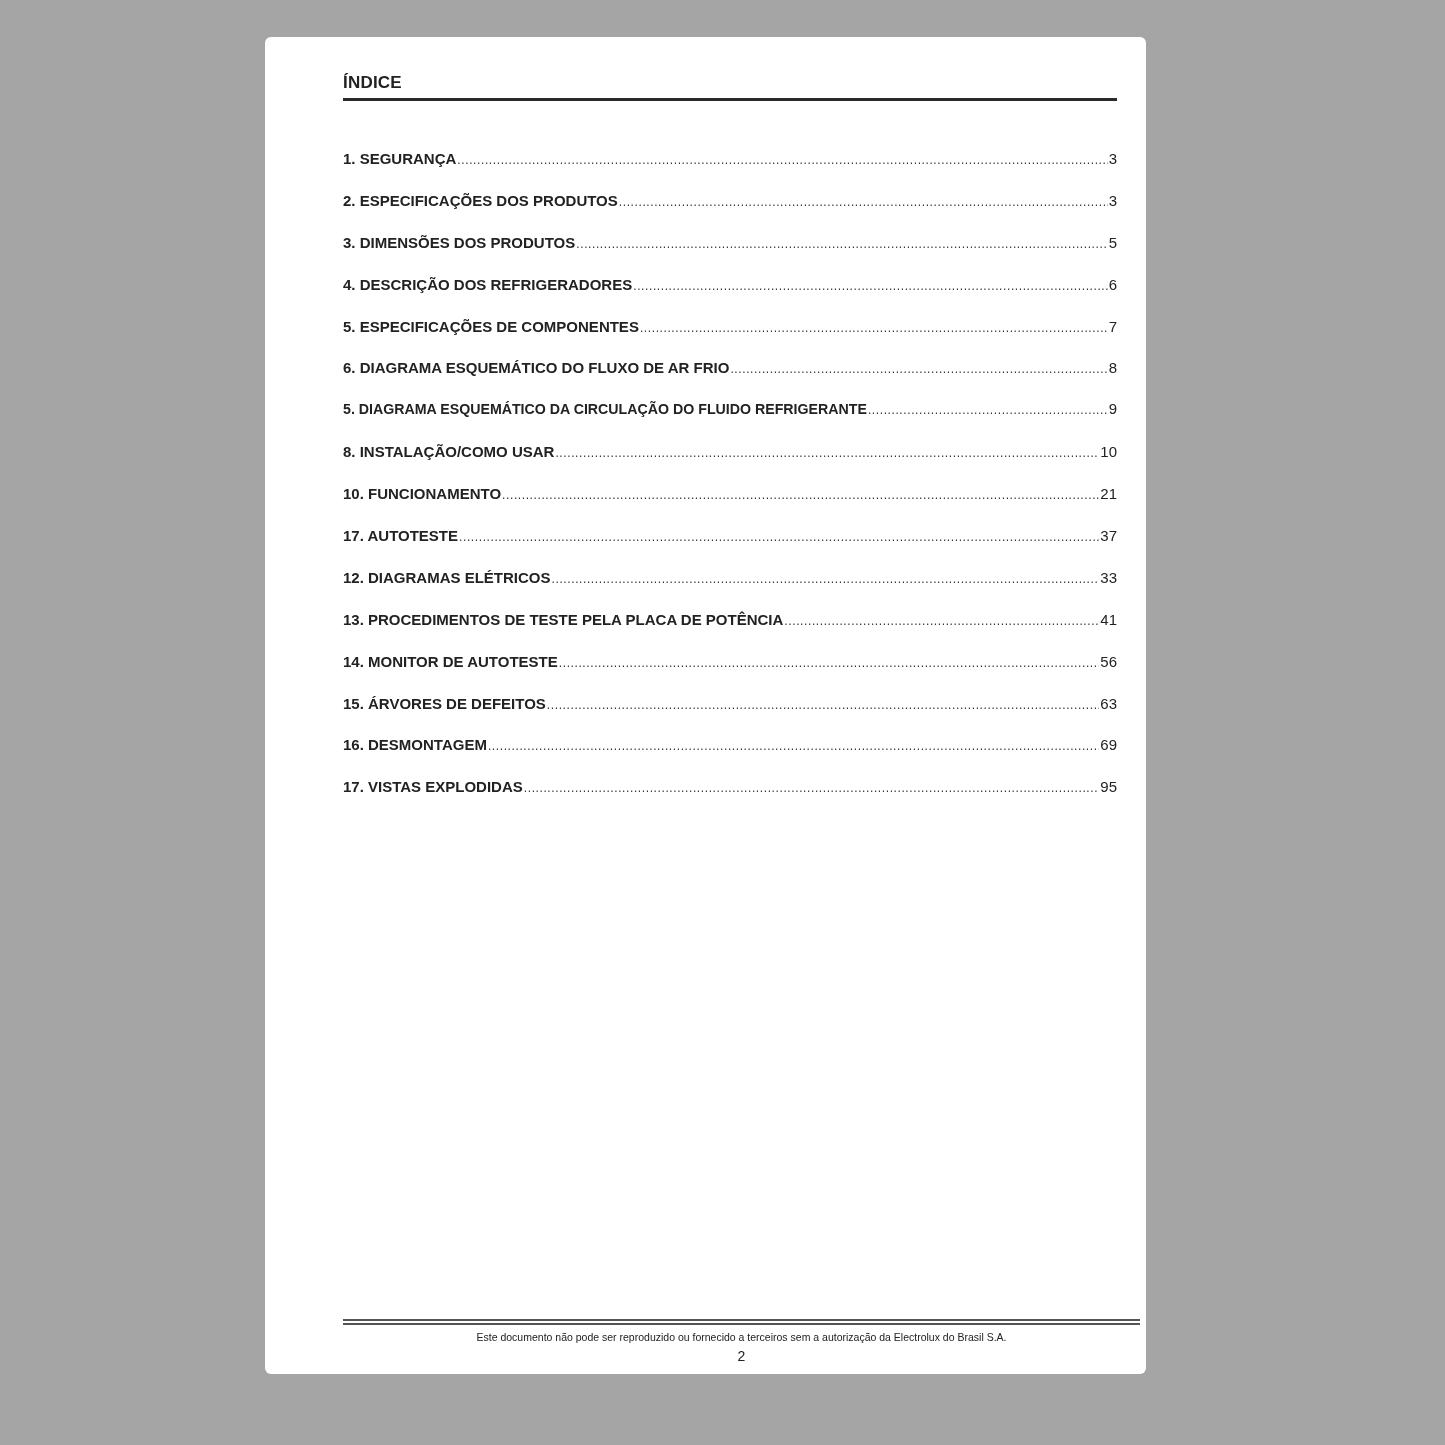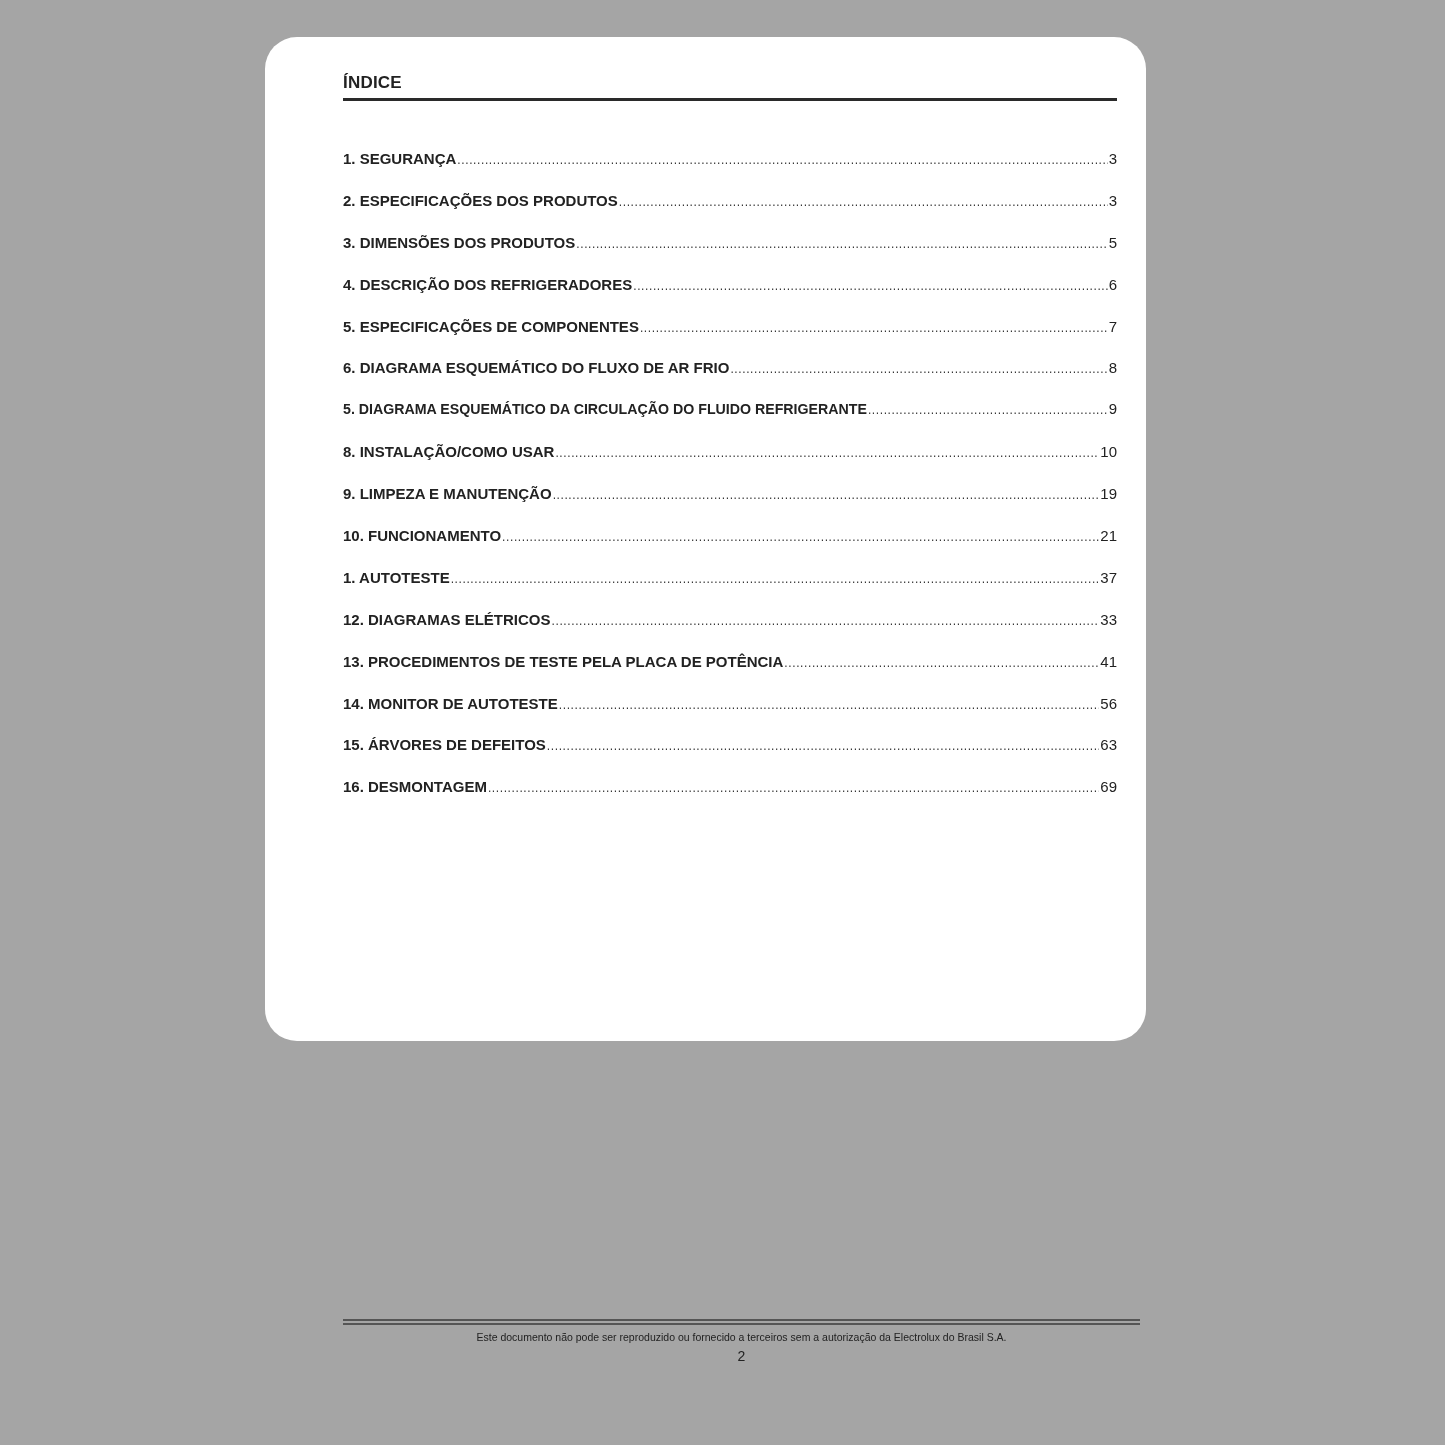"ÍNDICE" .page { border-radius: 32px -> 6px; height: 1004px -> 1337px }
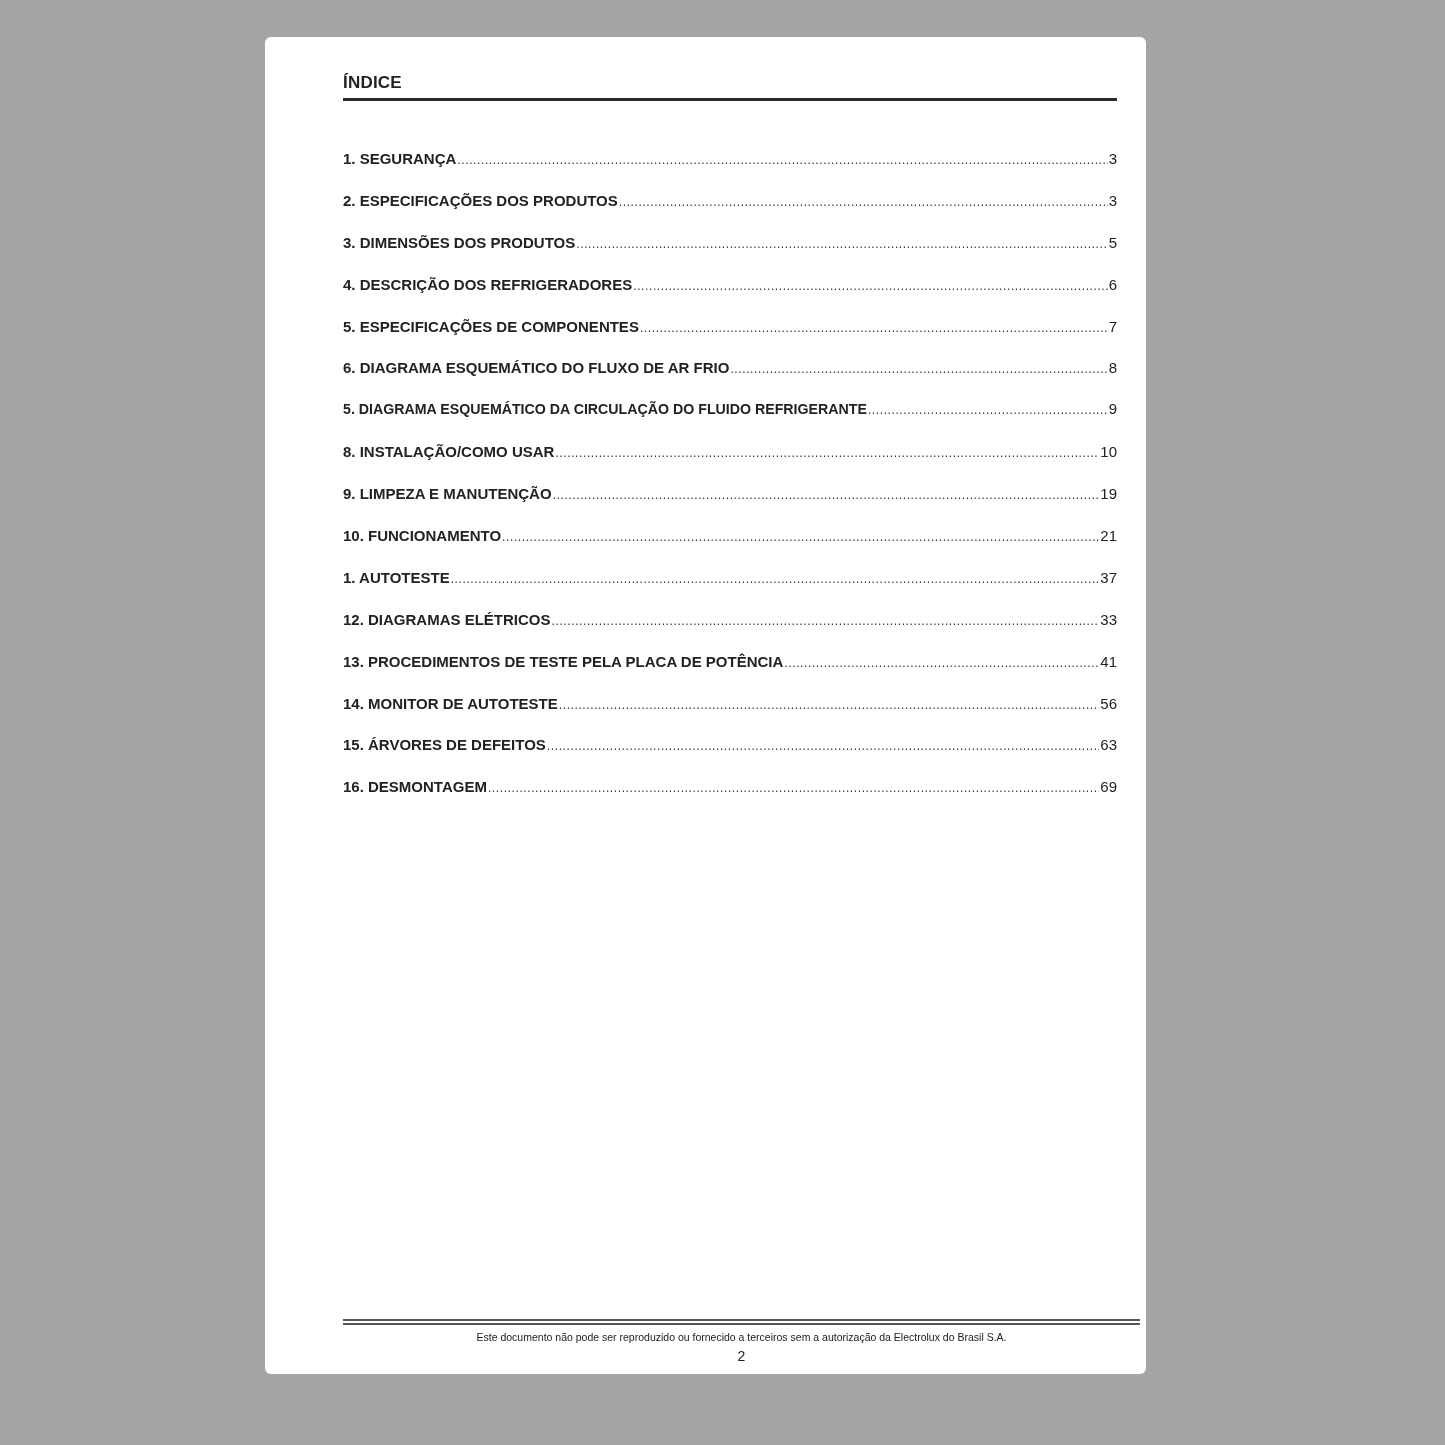"9. LIMPEZA E MANUTENÇÃO" div.toc-row { html: <div> <span>9. LIMPEZA E MANUTENÇÃO </span> <span></span> <span>19</span> </div> -> none }
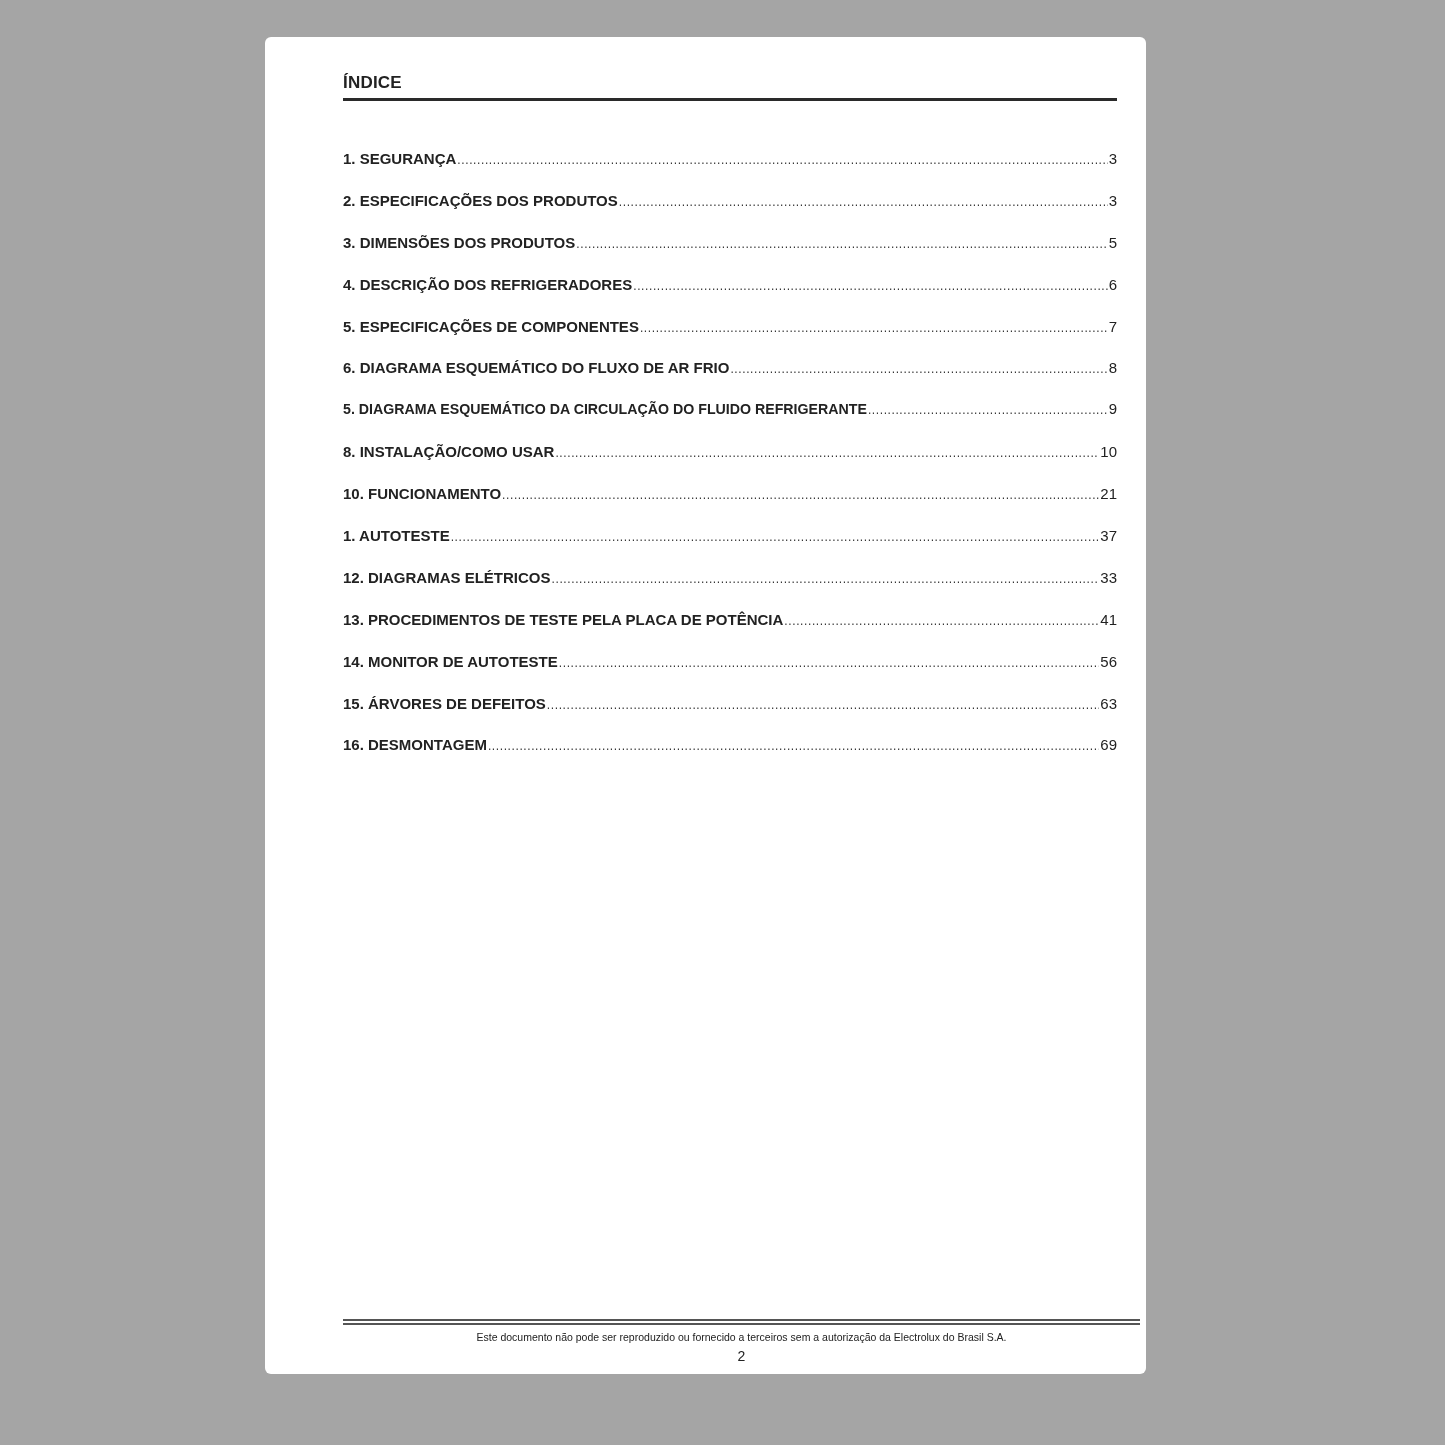"1. AUTOTESTE" span.toc-label { text: 1 -> 17 }
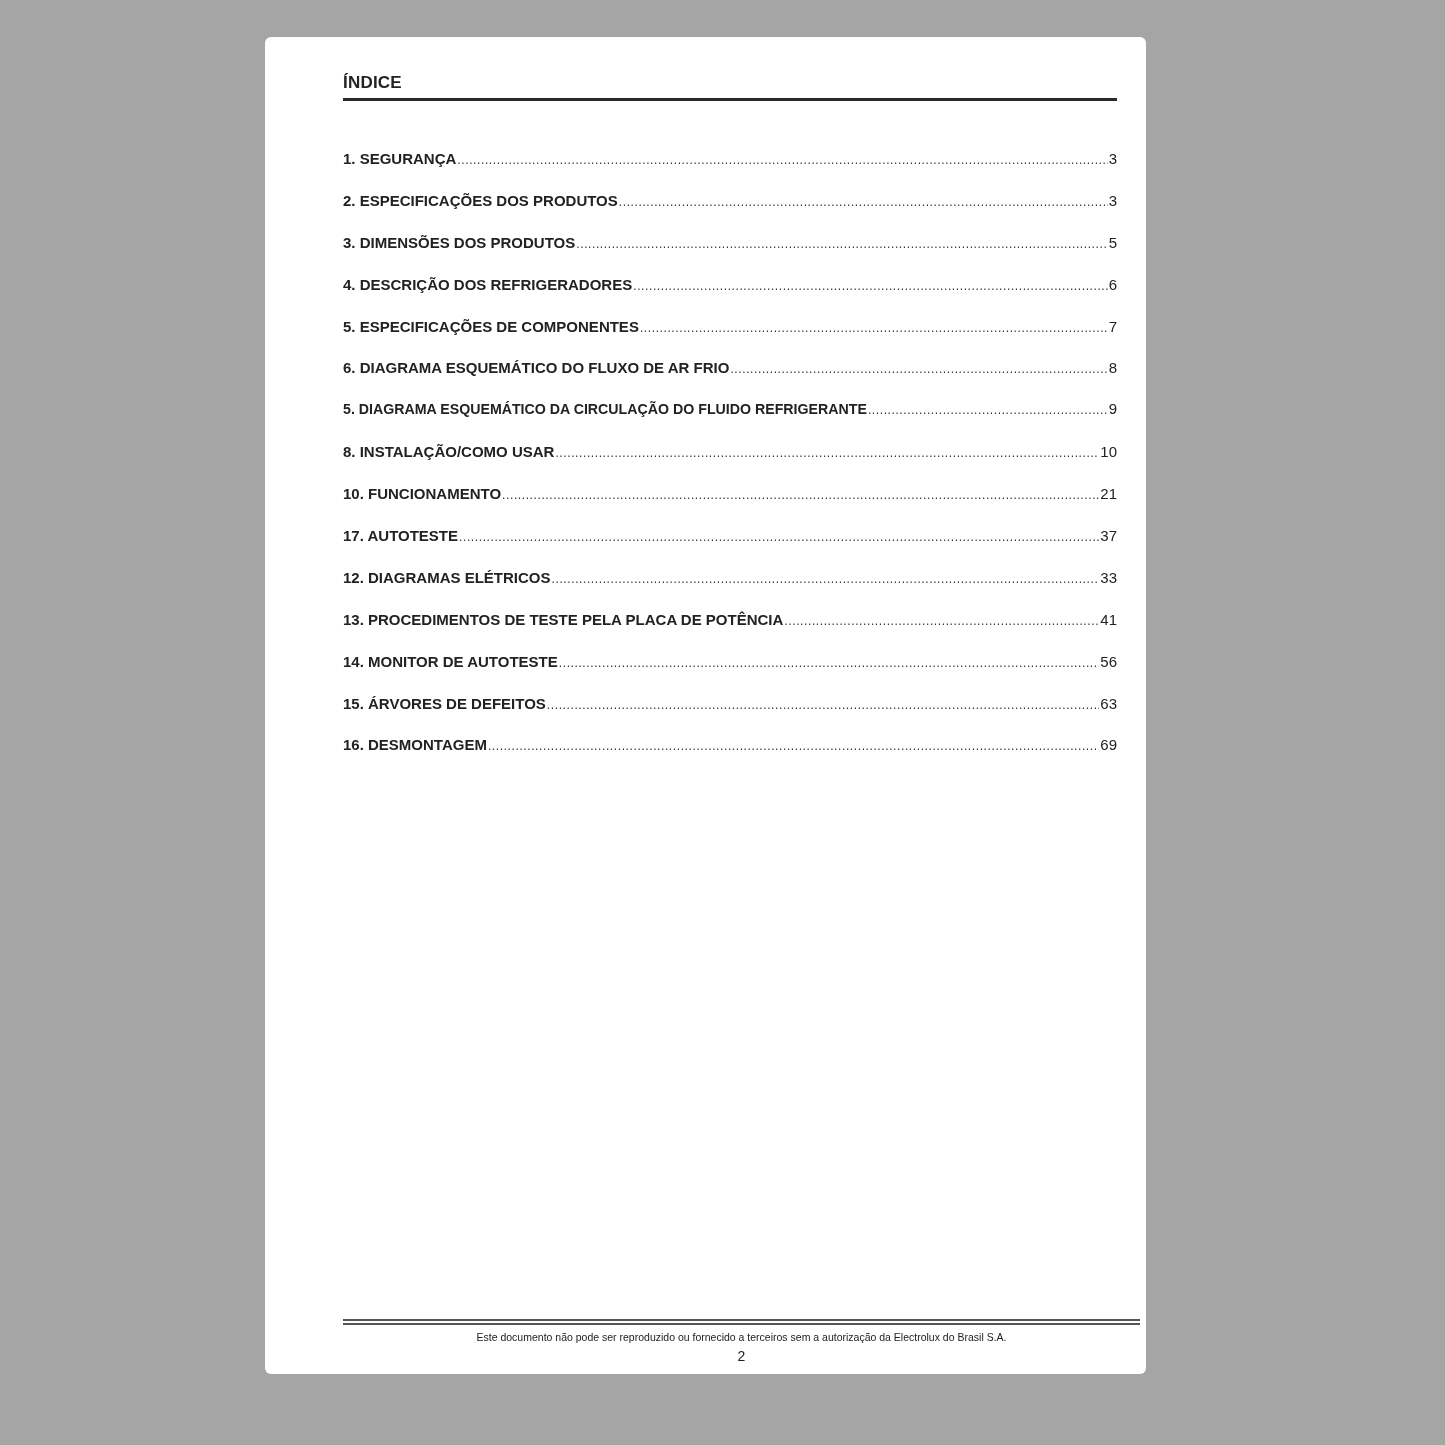"17. VISTAS EXPLODIDAS" div.toc-row { html: none -> <div> <span>17. VISTAS EXPLODIDAS </span> <span></span> <span>95</span> </div> }
